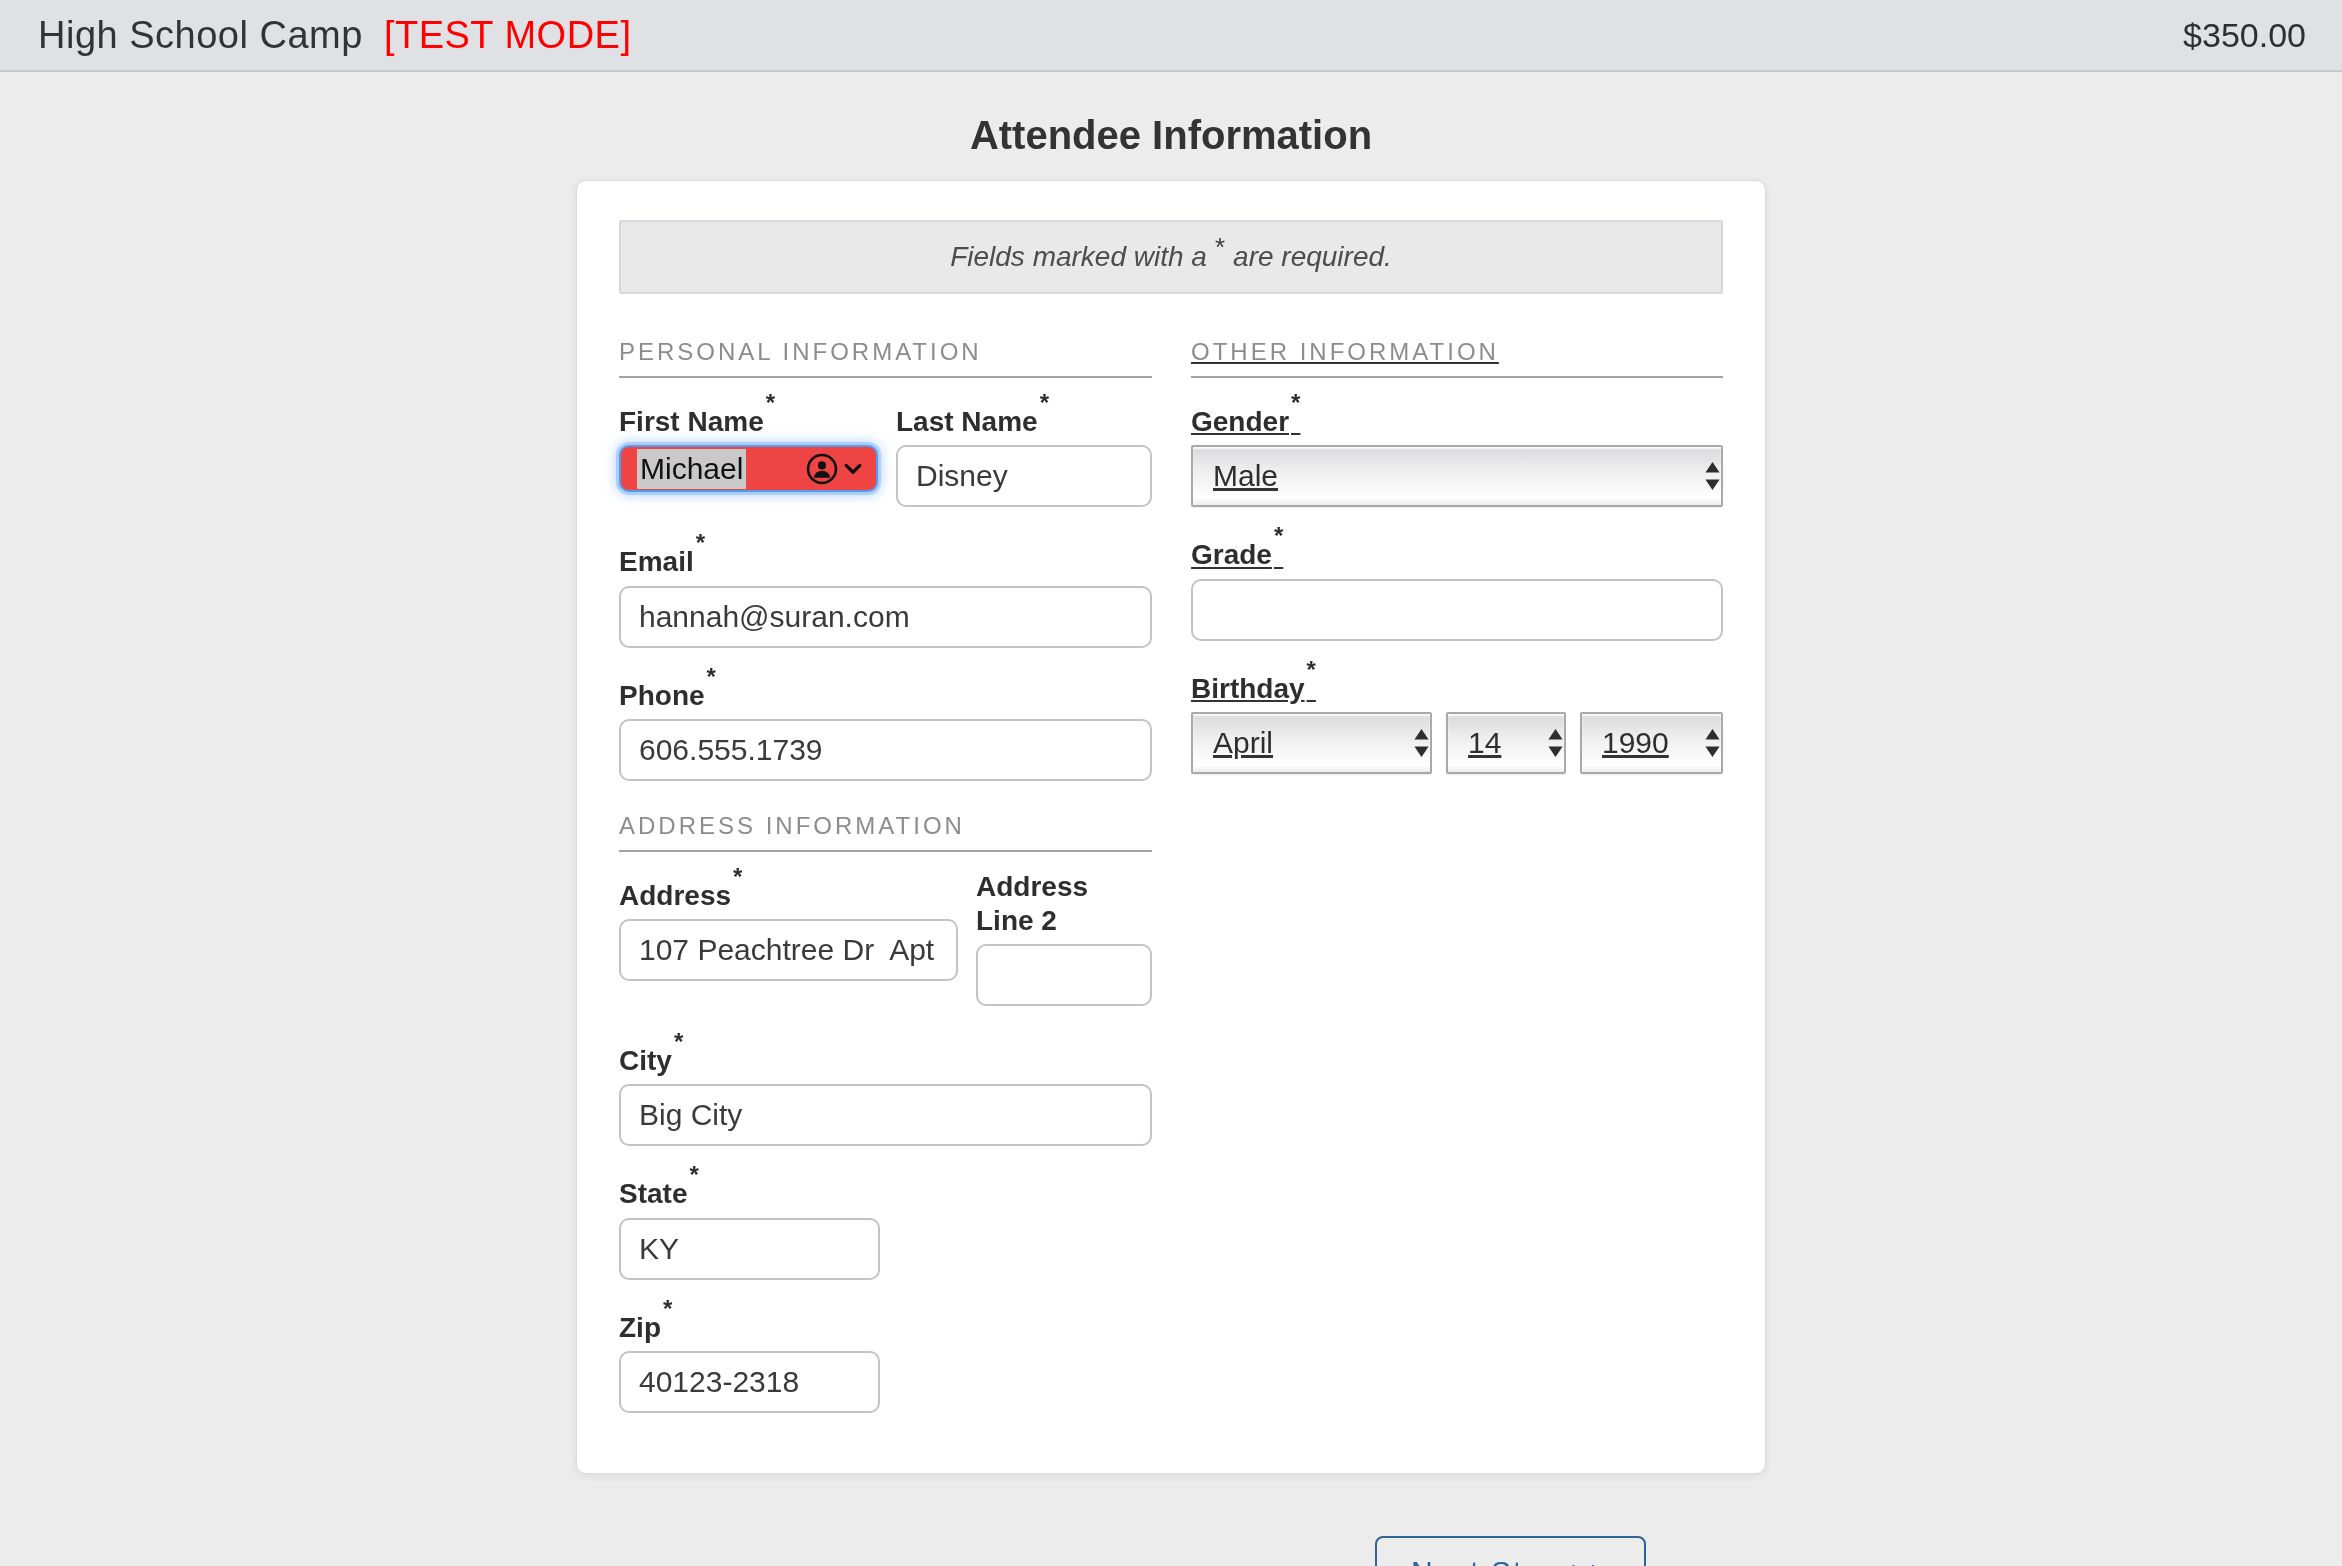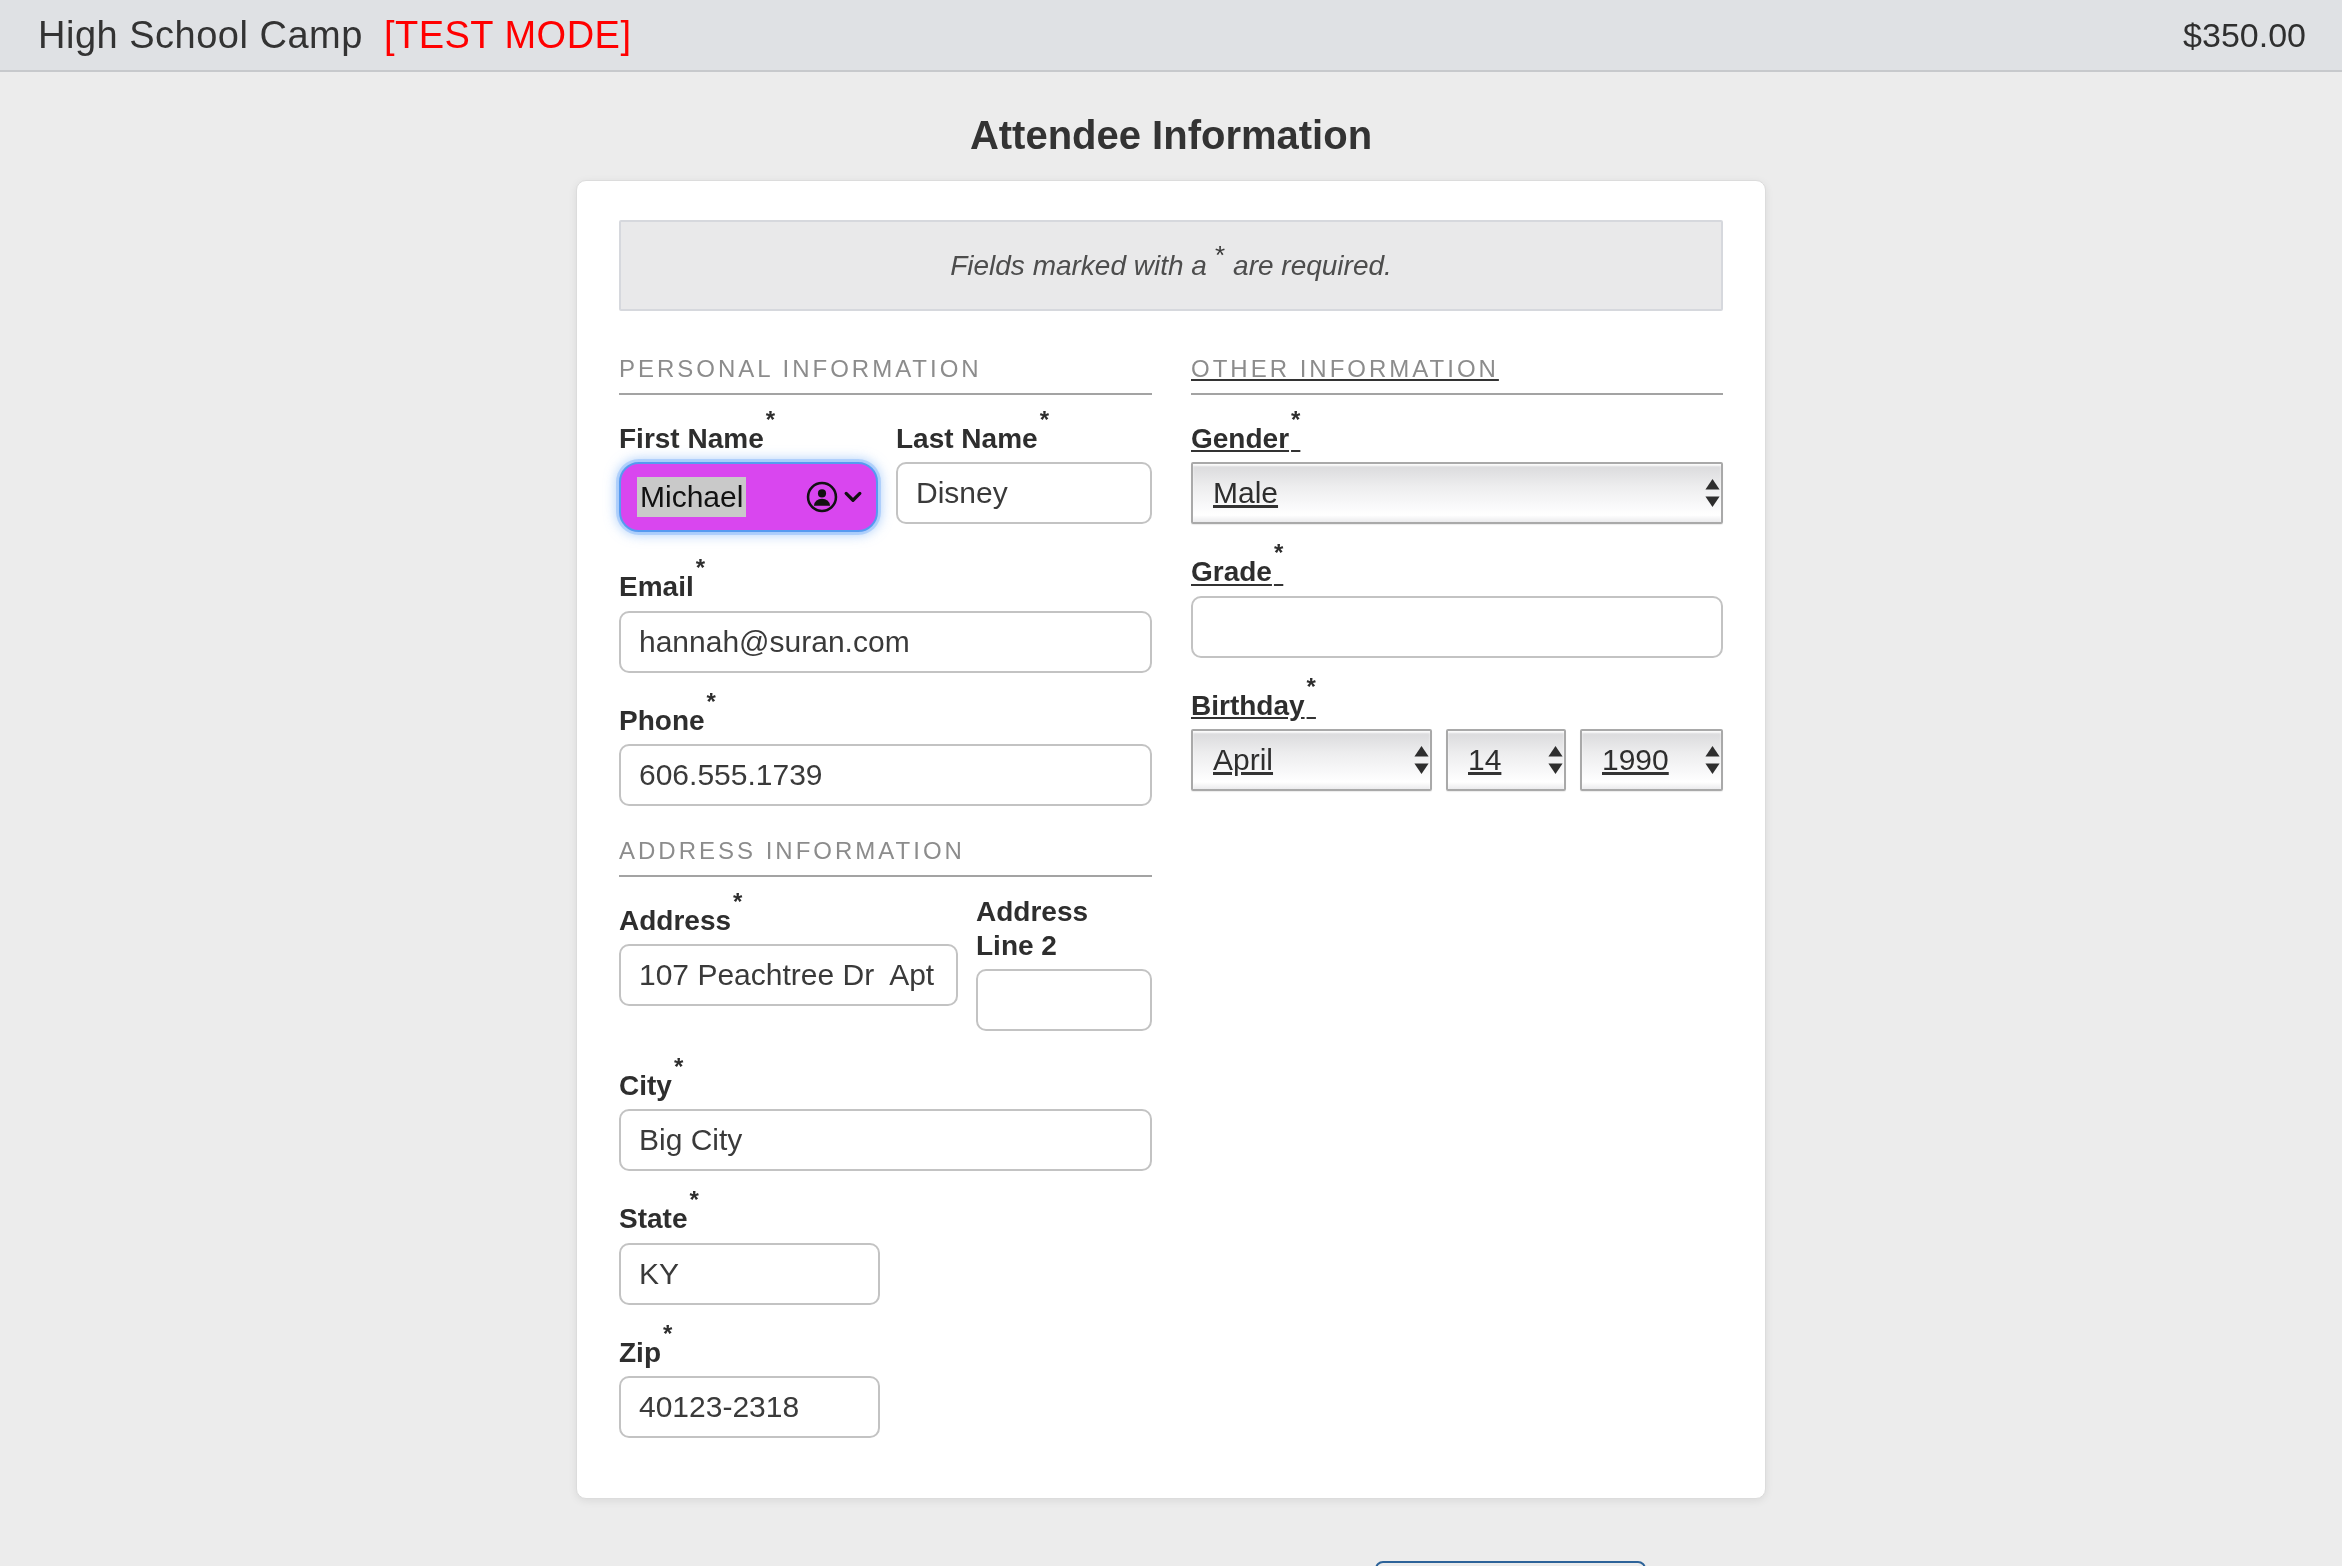"Fields marked with a" .notice { height: 91px -> 74px }
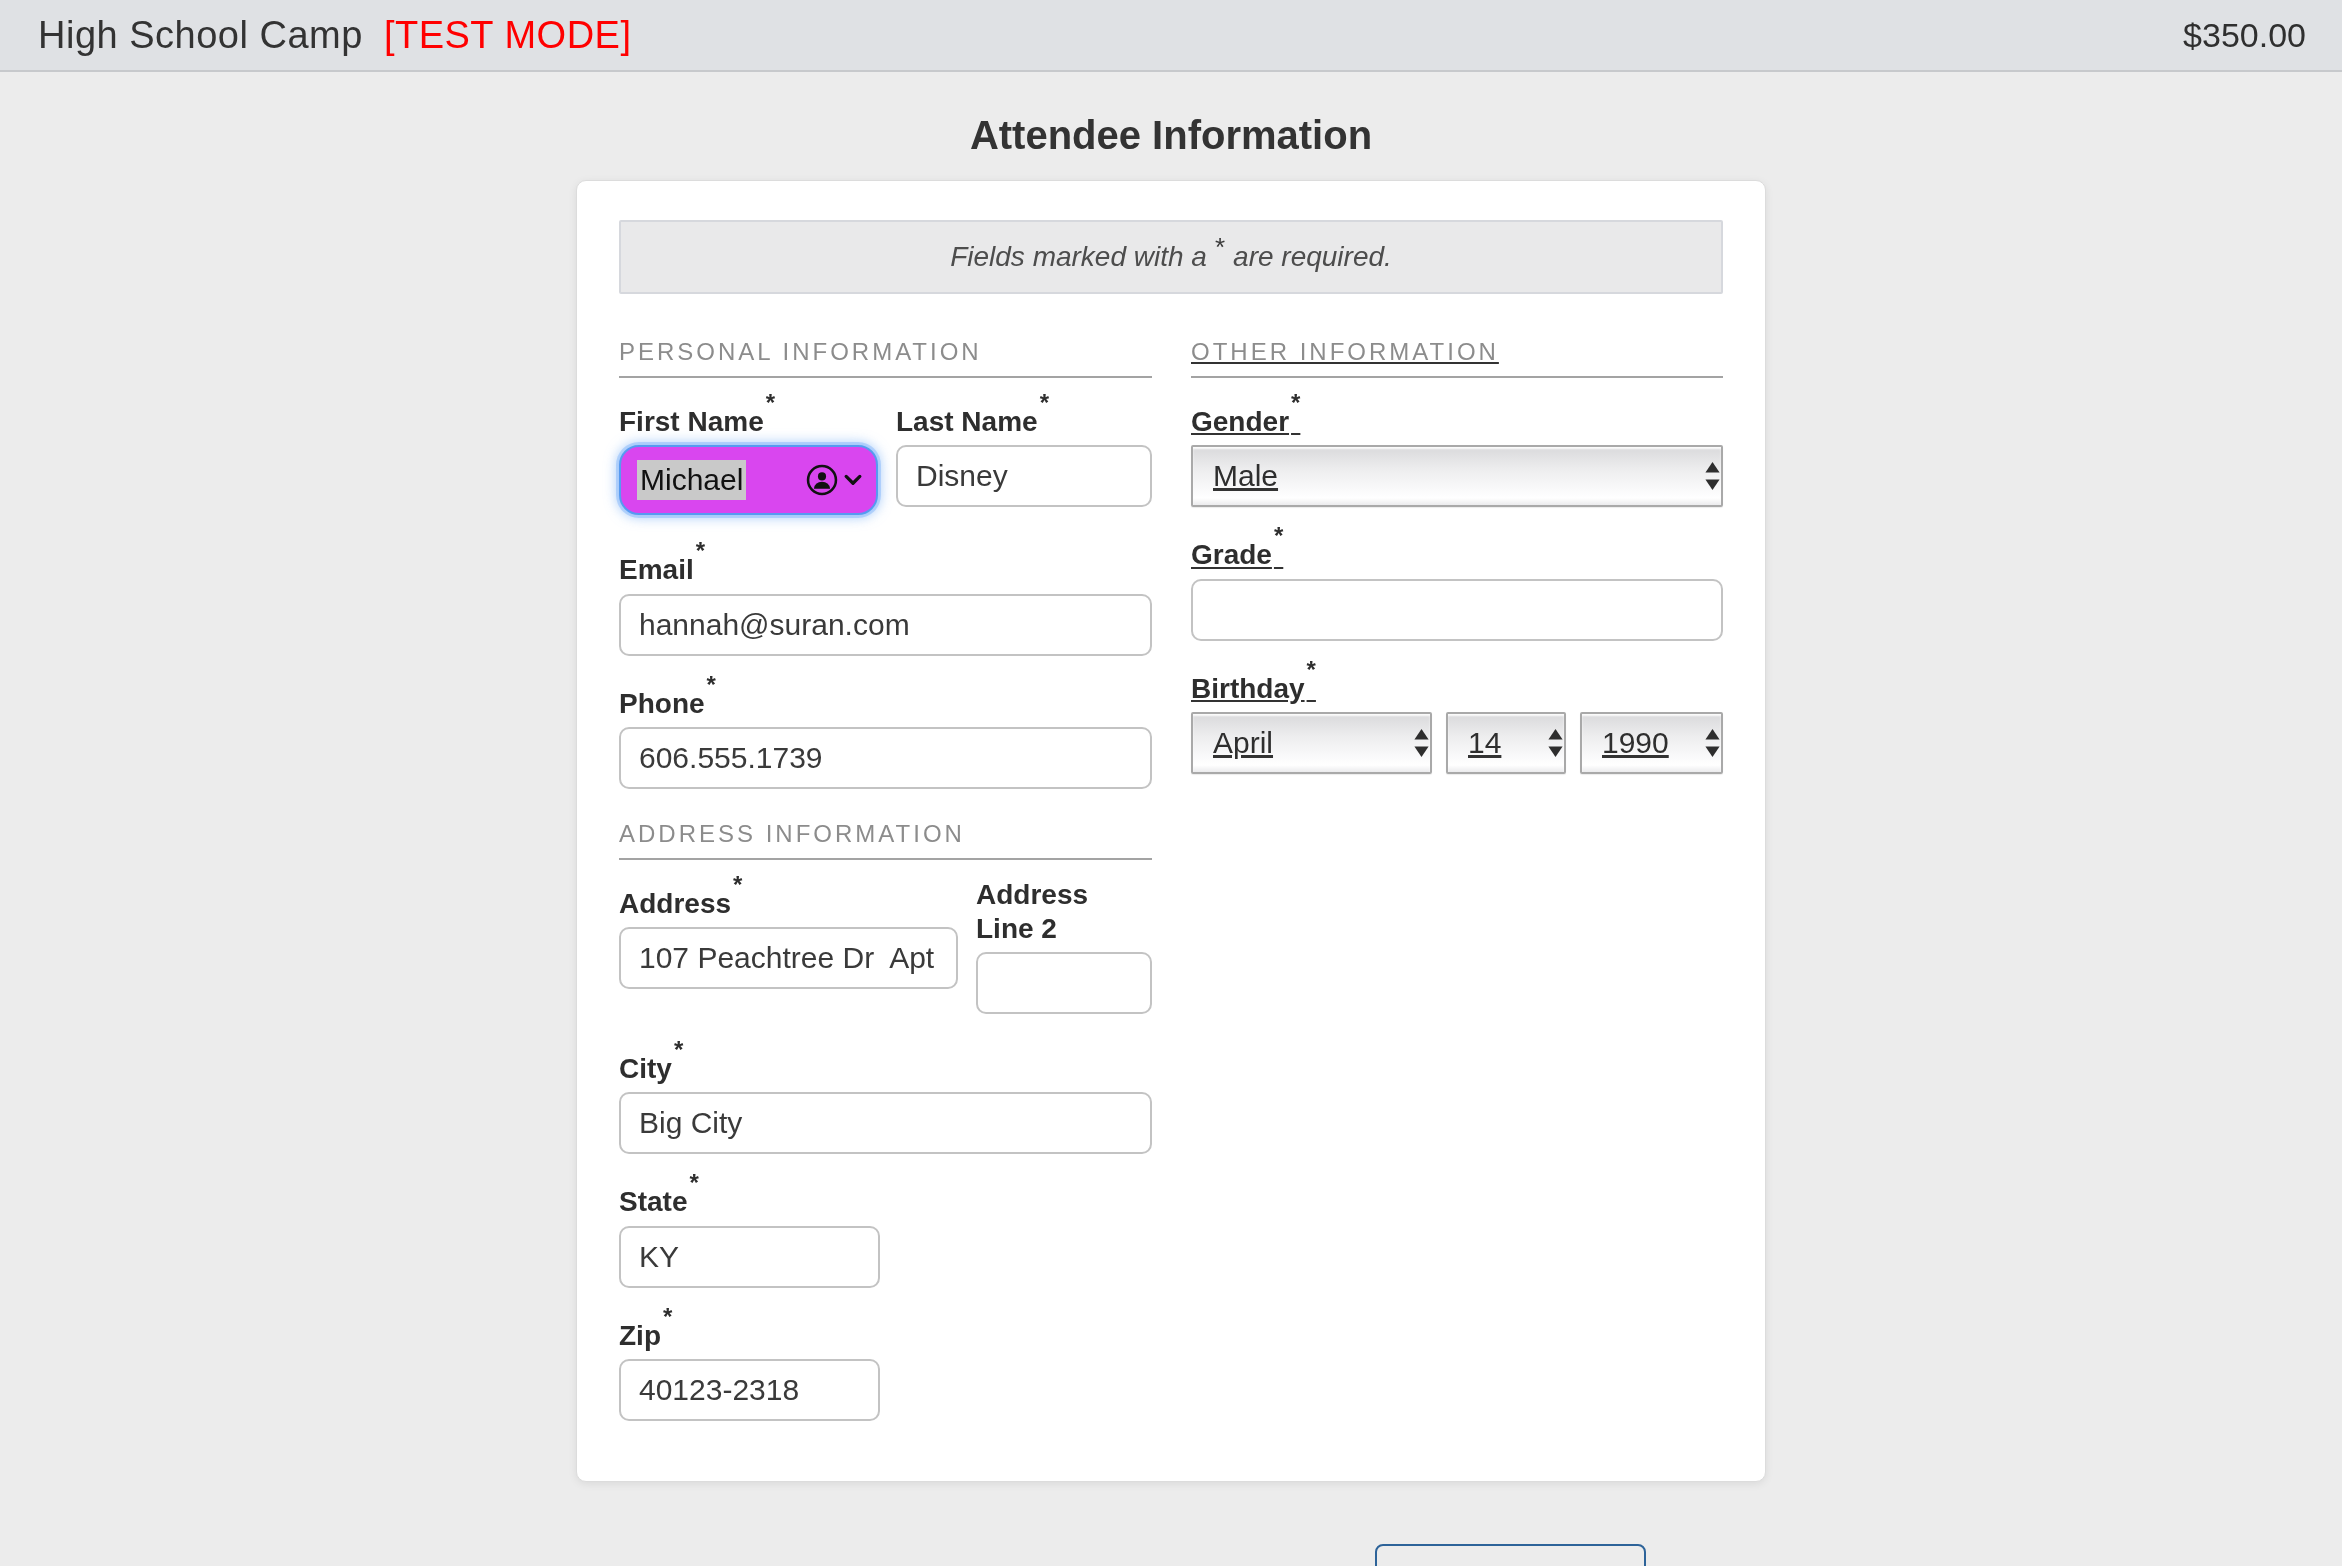"Michael" .fake-input { background: #d946ef -> #ef4444; border-radius: 20px -> 10px; height: 70px -> 47px }
